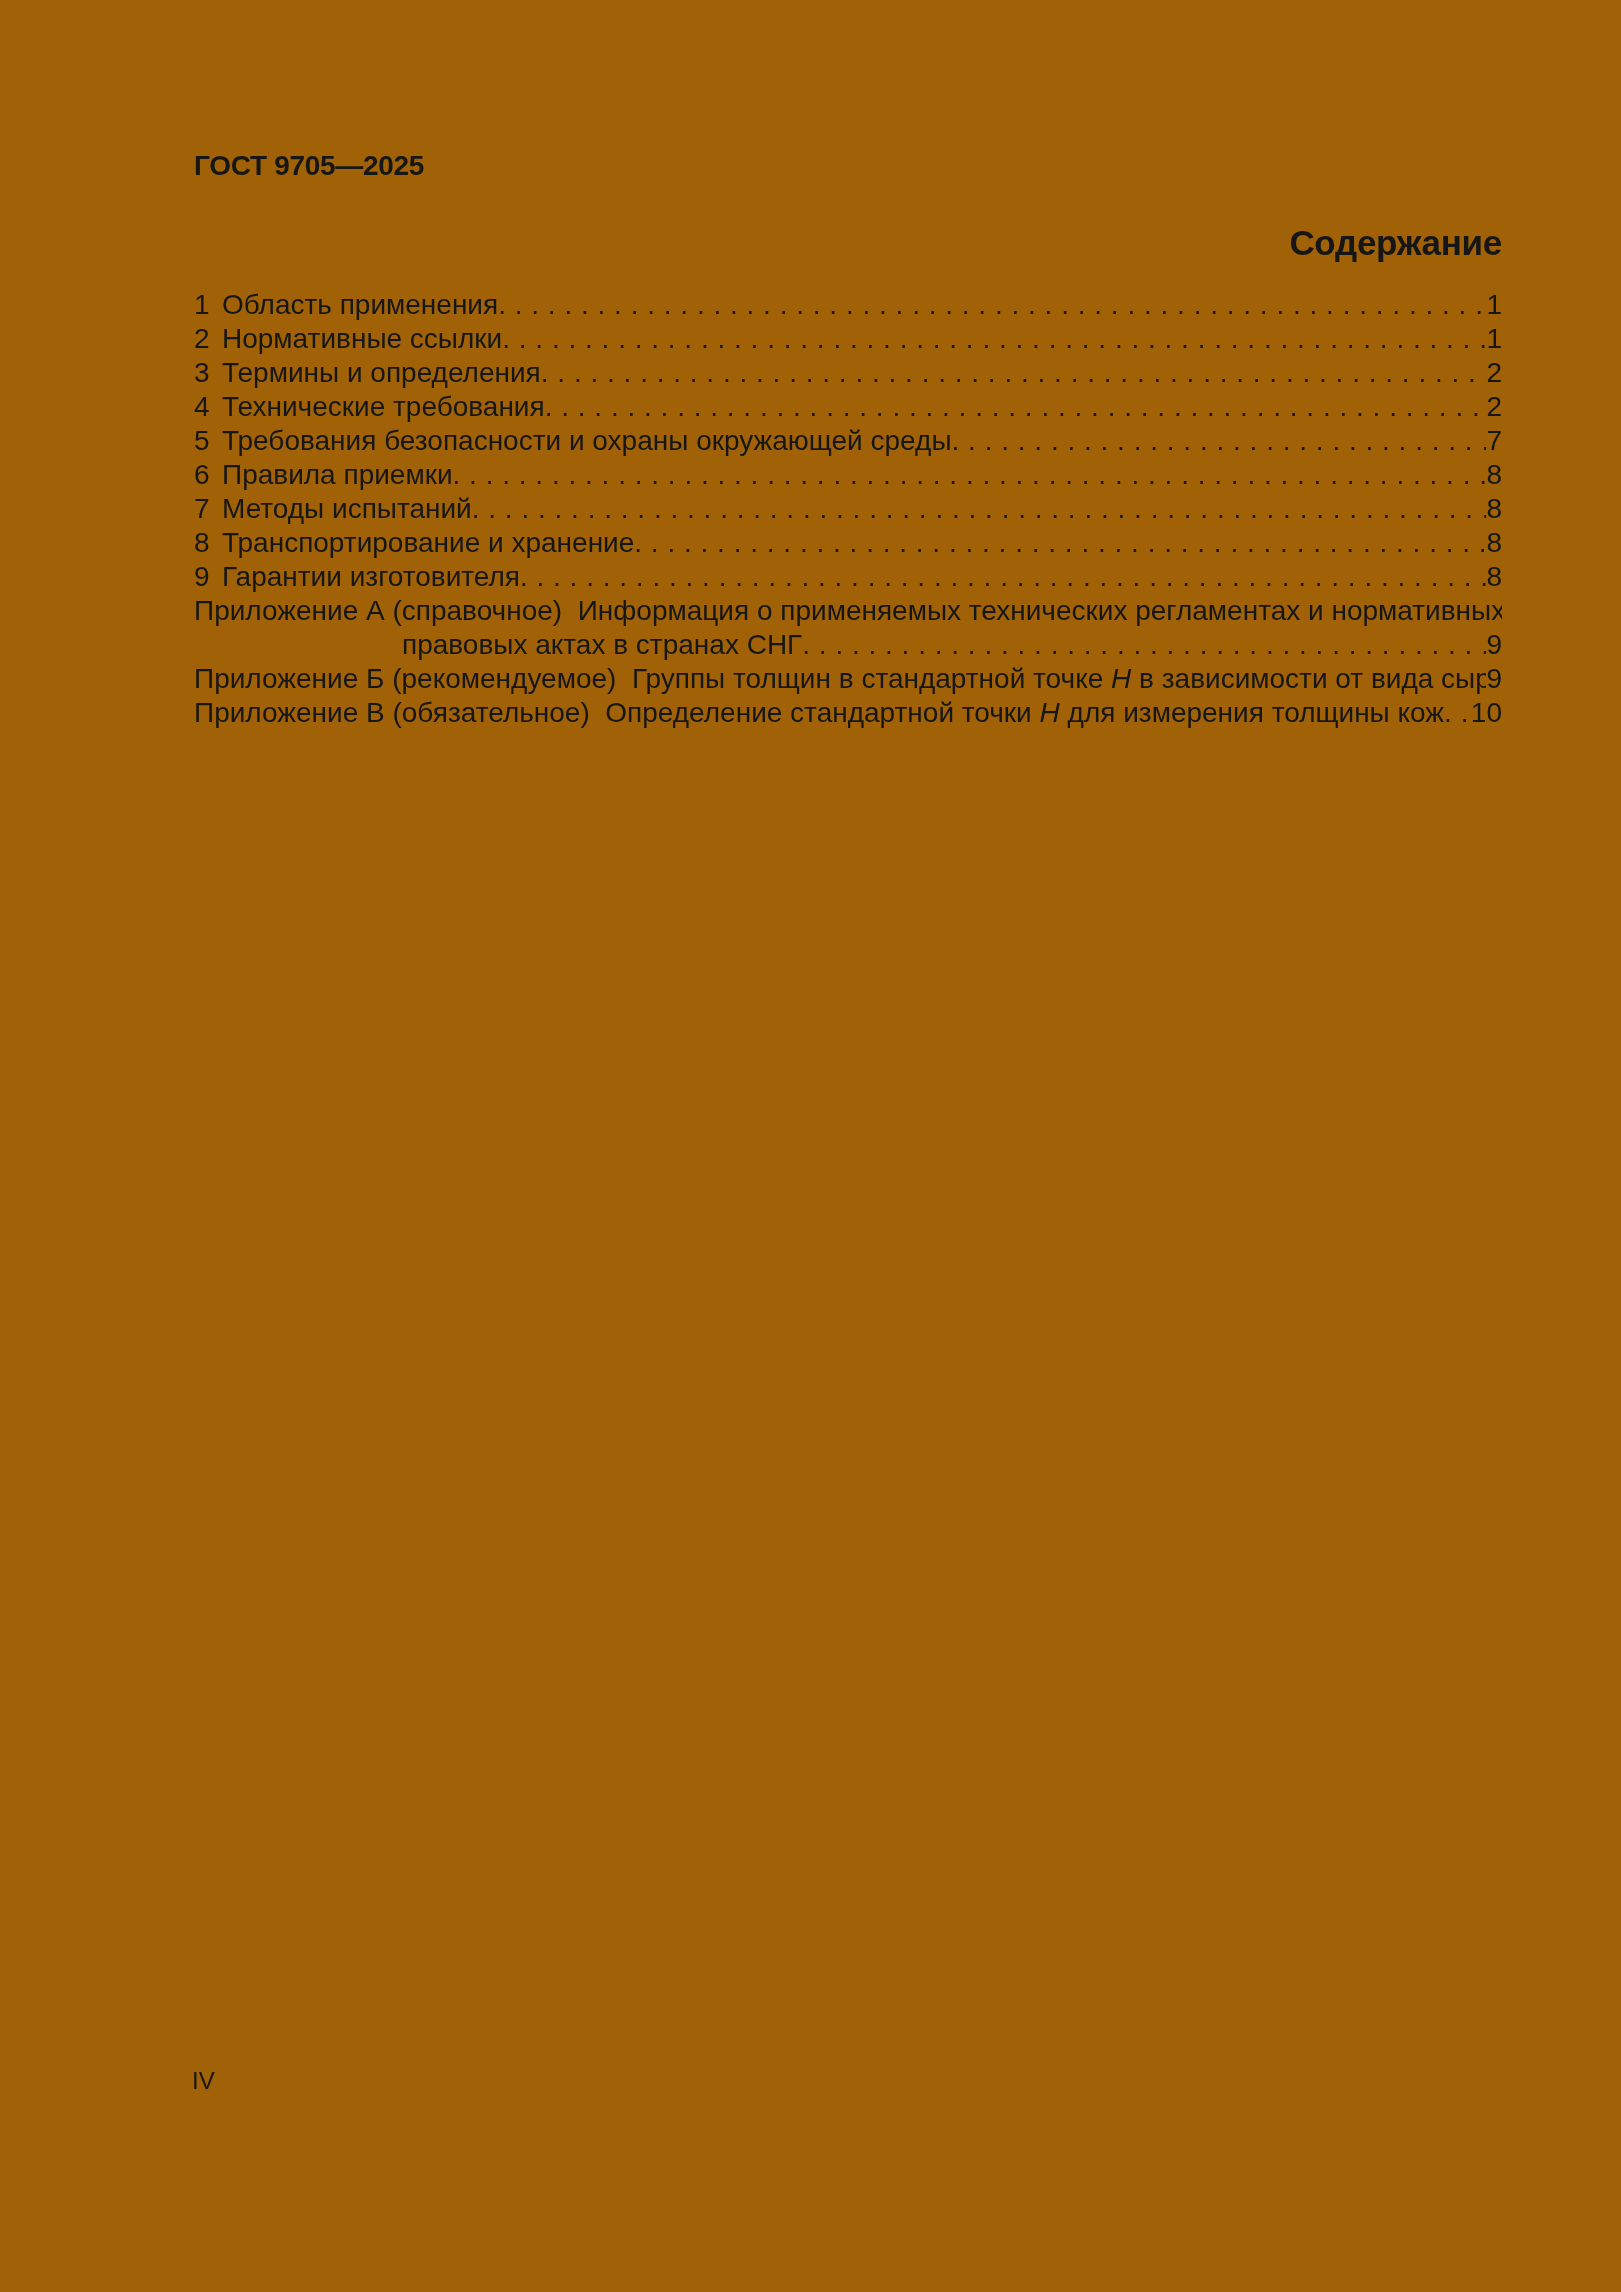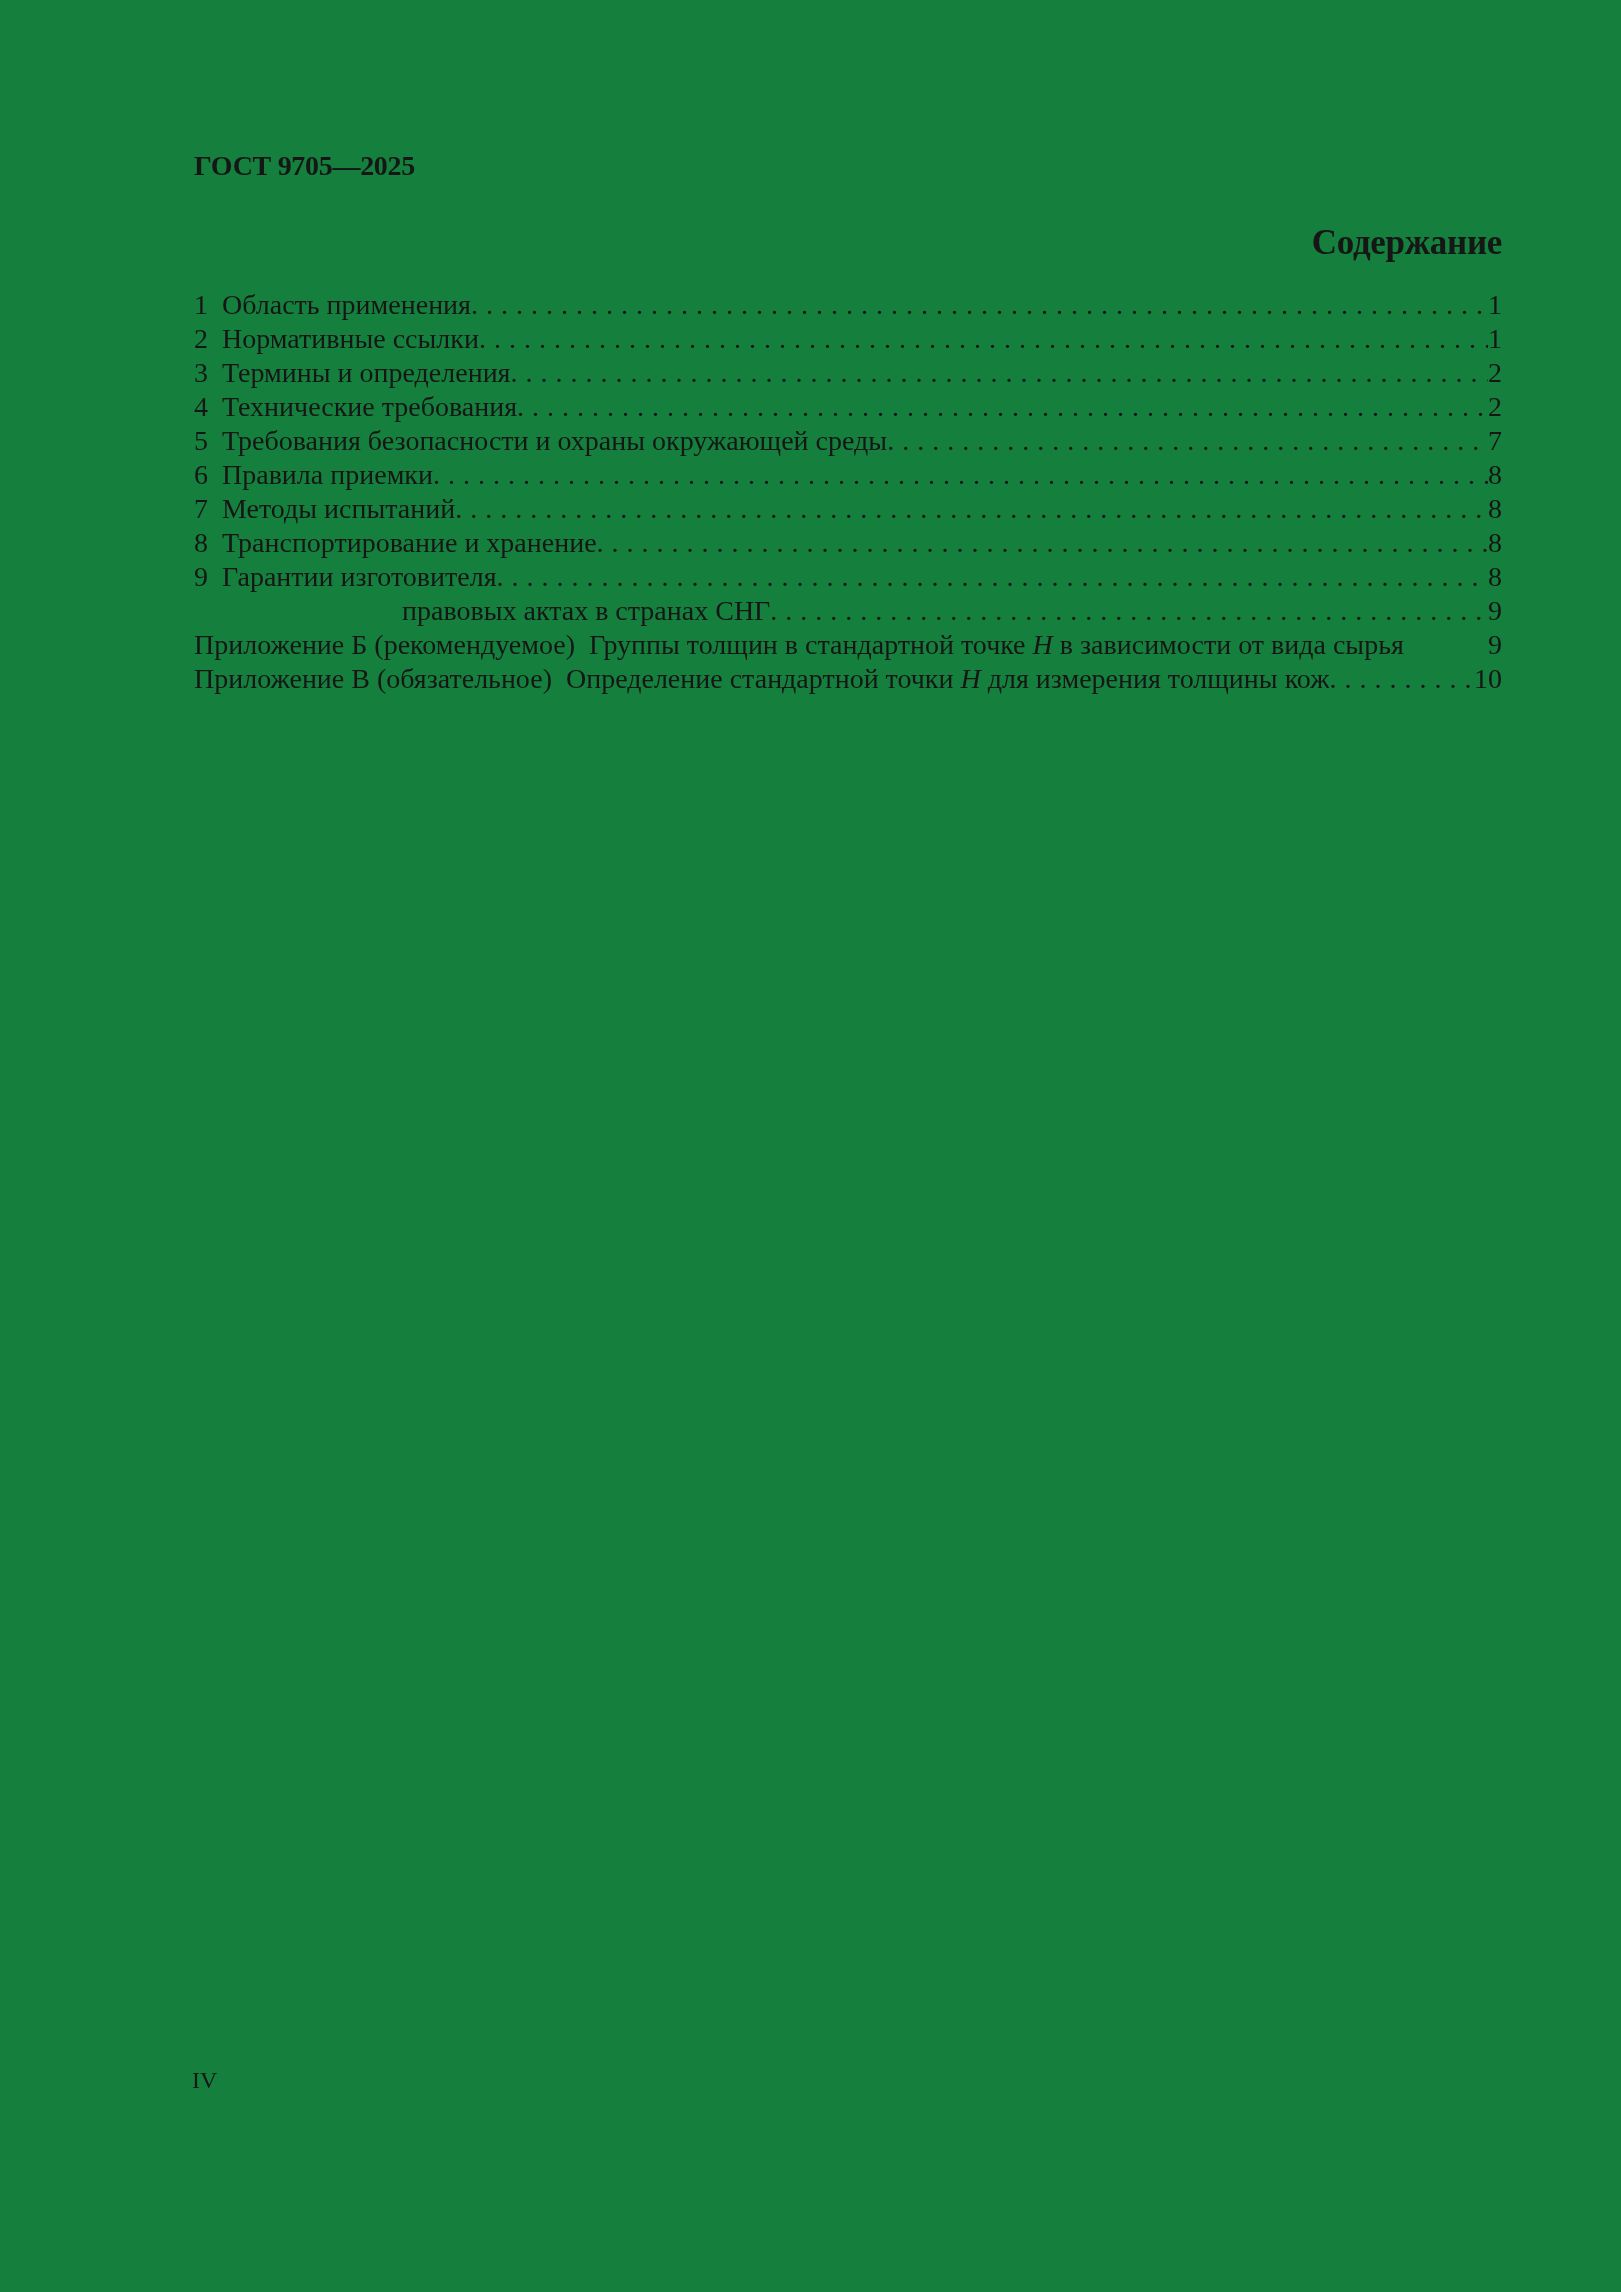"ГОСТ 9705—2025" .page { background: #15803d -> #a16207; font-family: Liberation Serif, serif -> Liberation Sans, sans-serif }
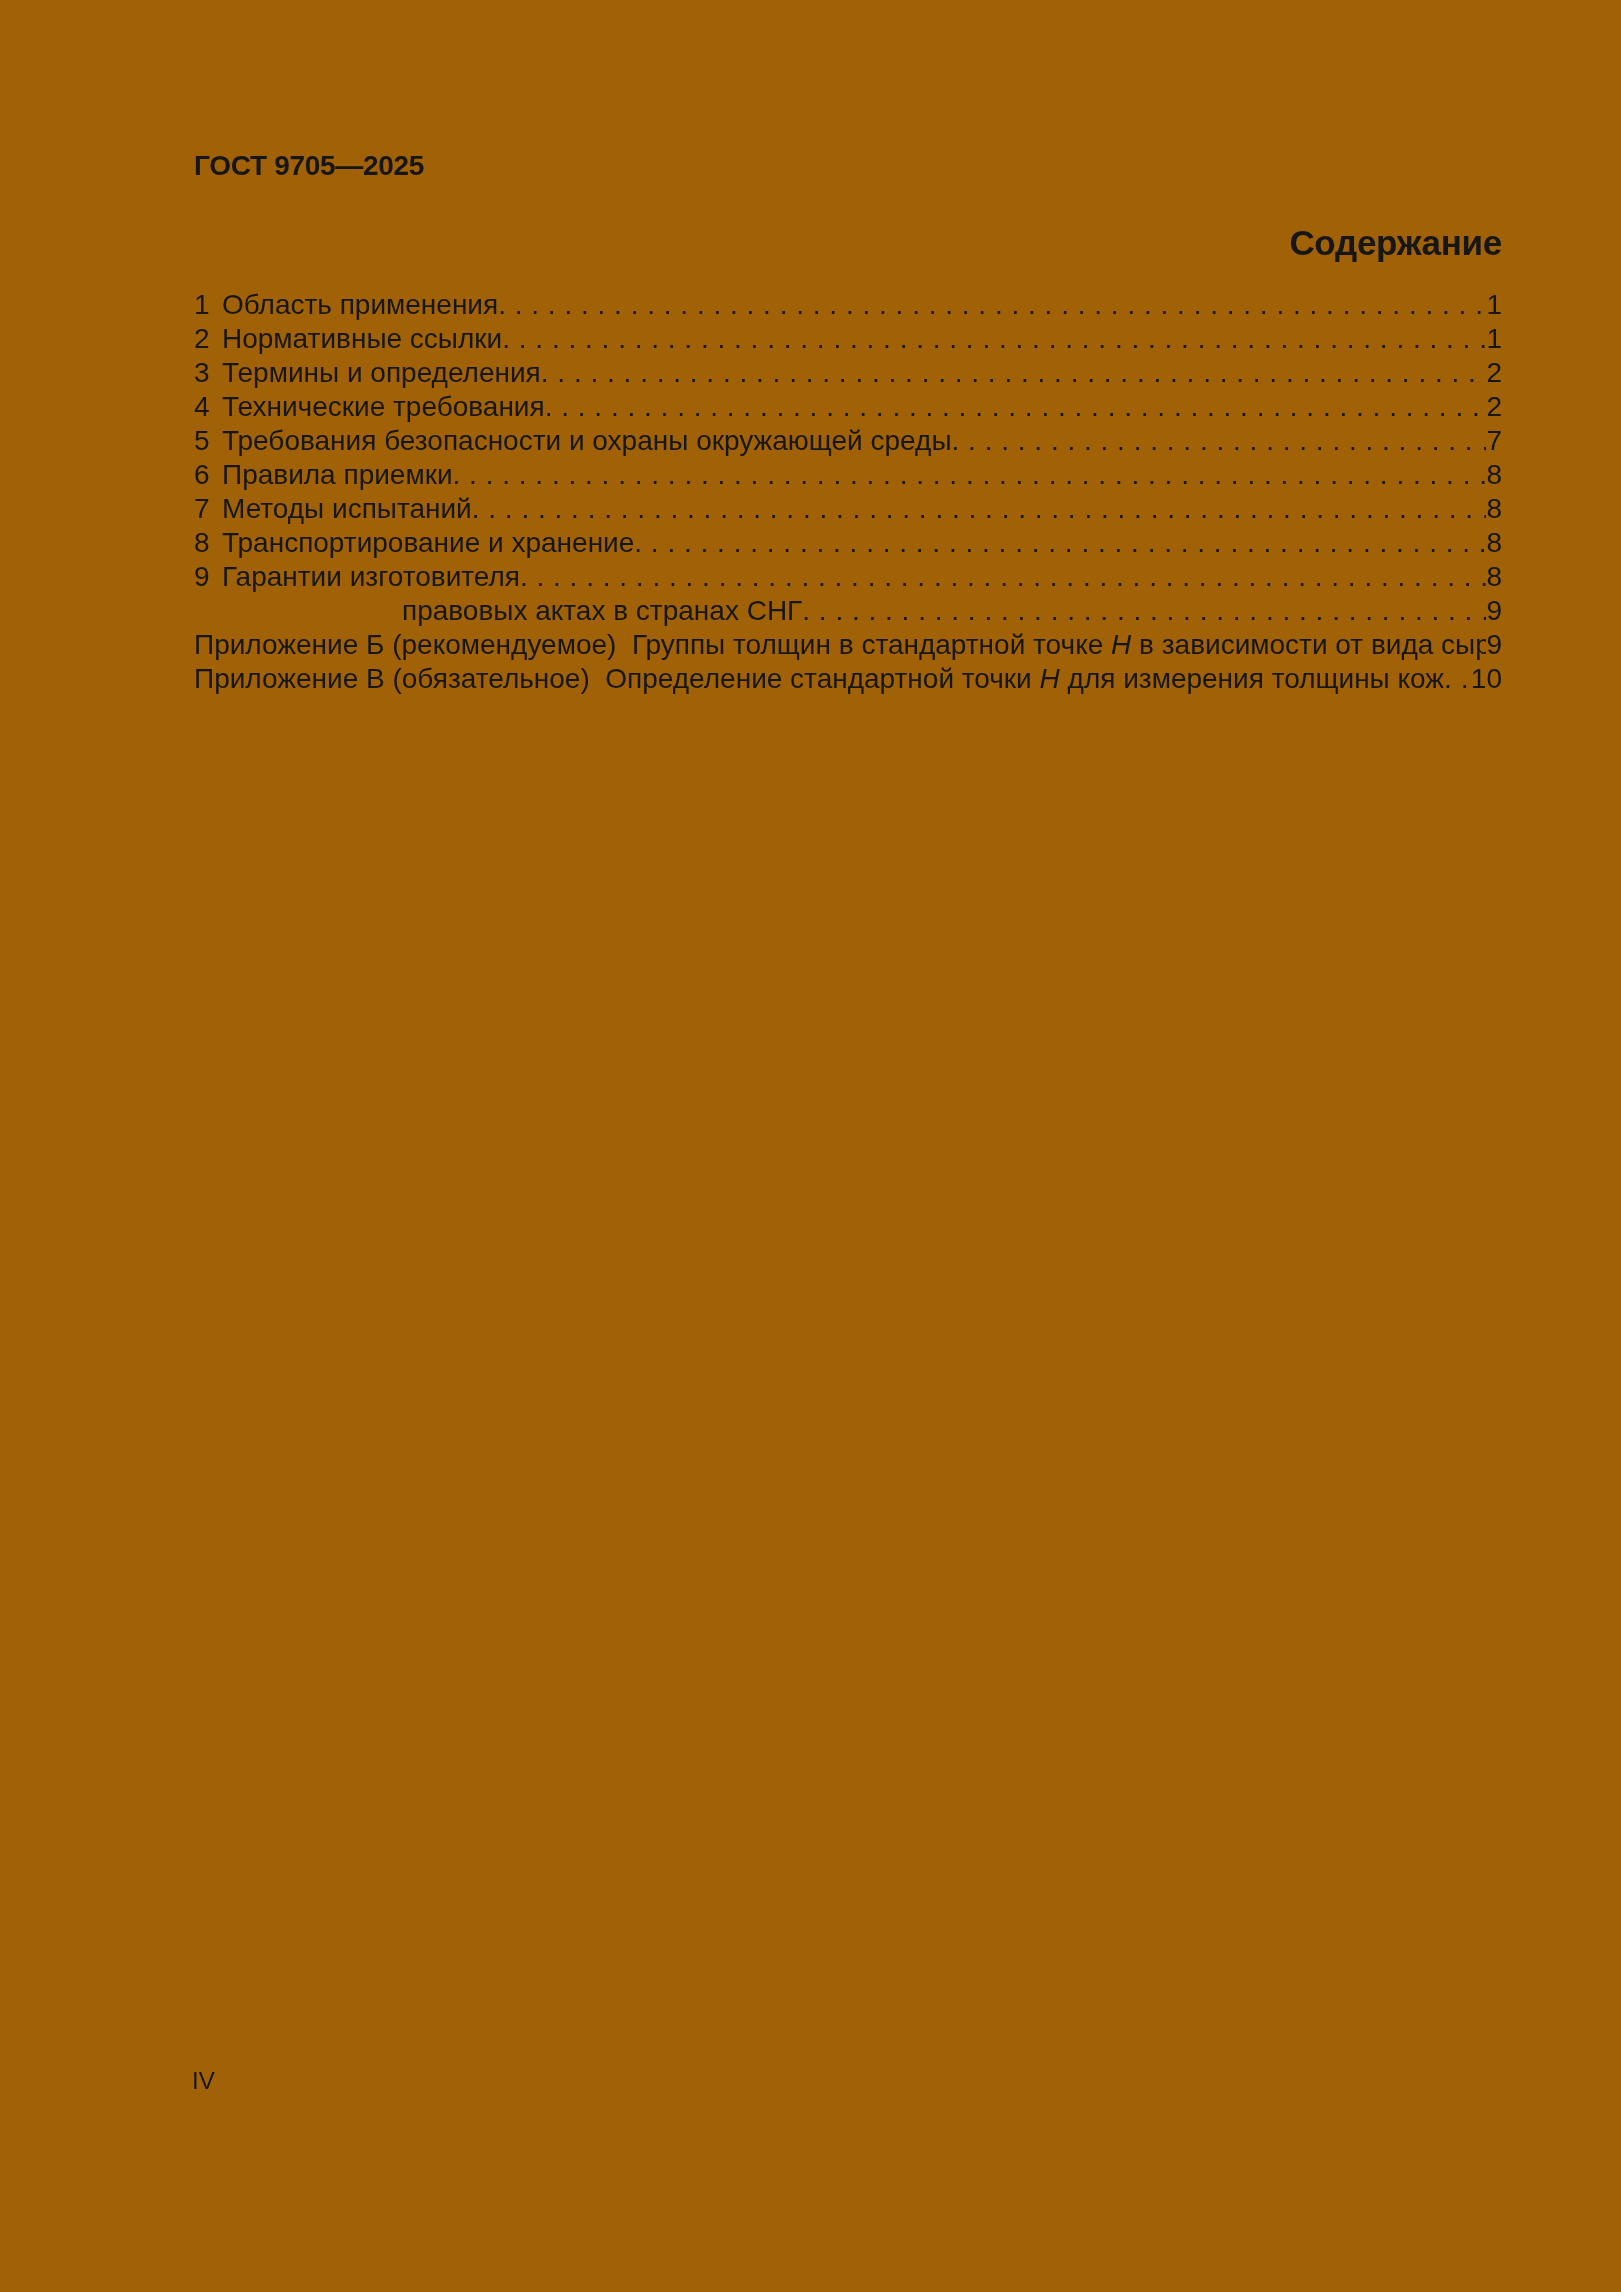"Приложение А (справочное) Информация о" div.toc-row { html: none -> <div><span><span>Приложение А (справочное) Информация о применяемых технических регламентах и нормативных</span></span></div> }
